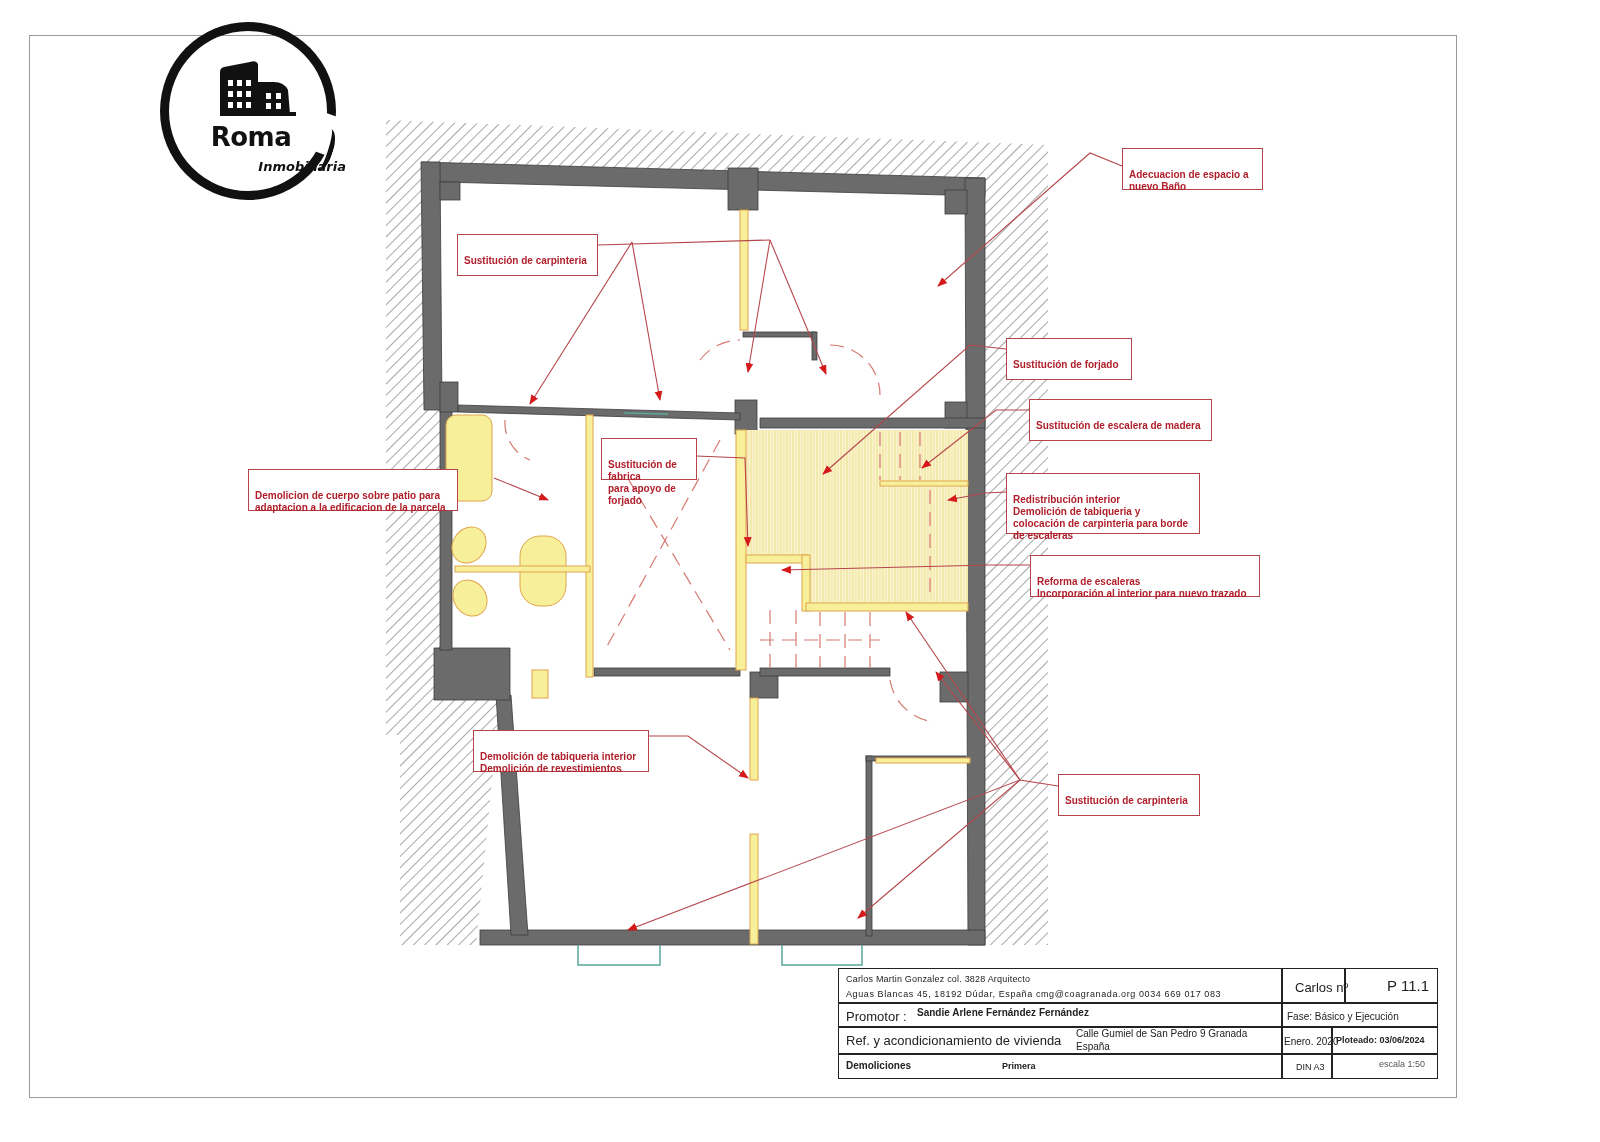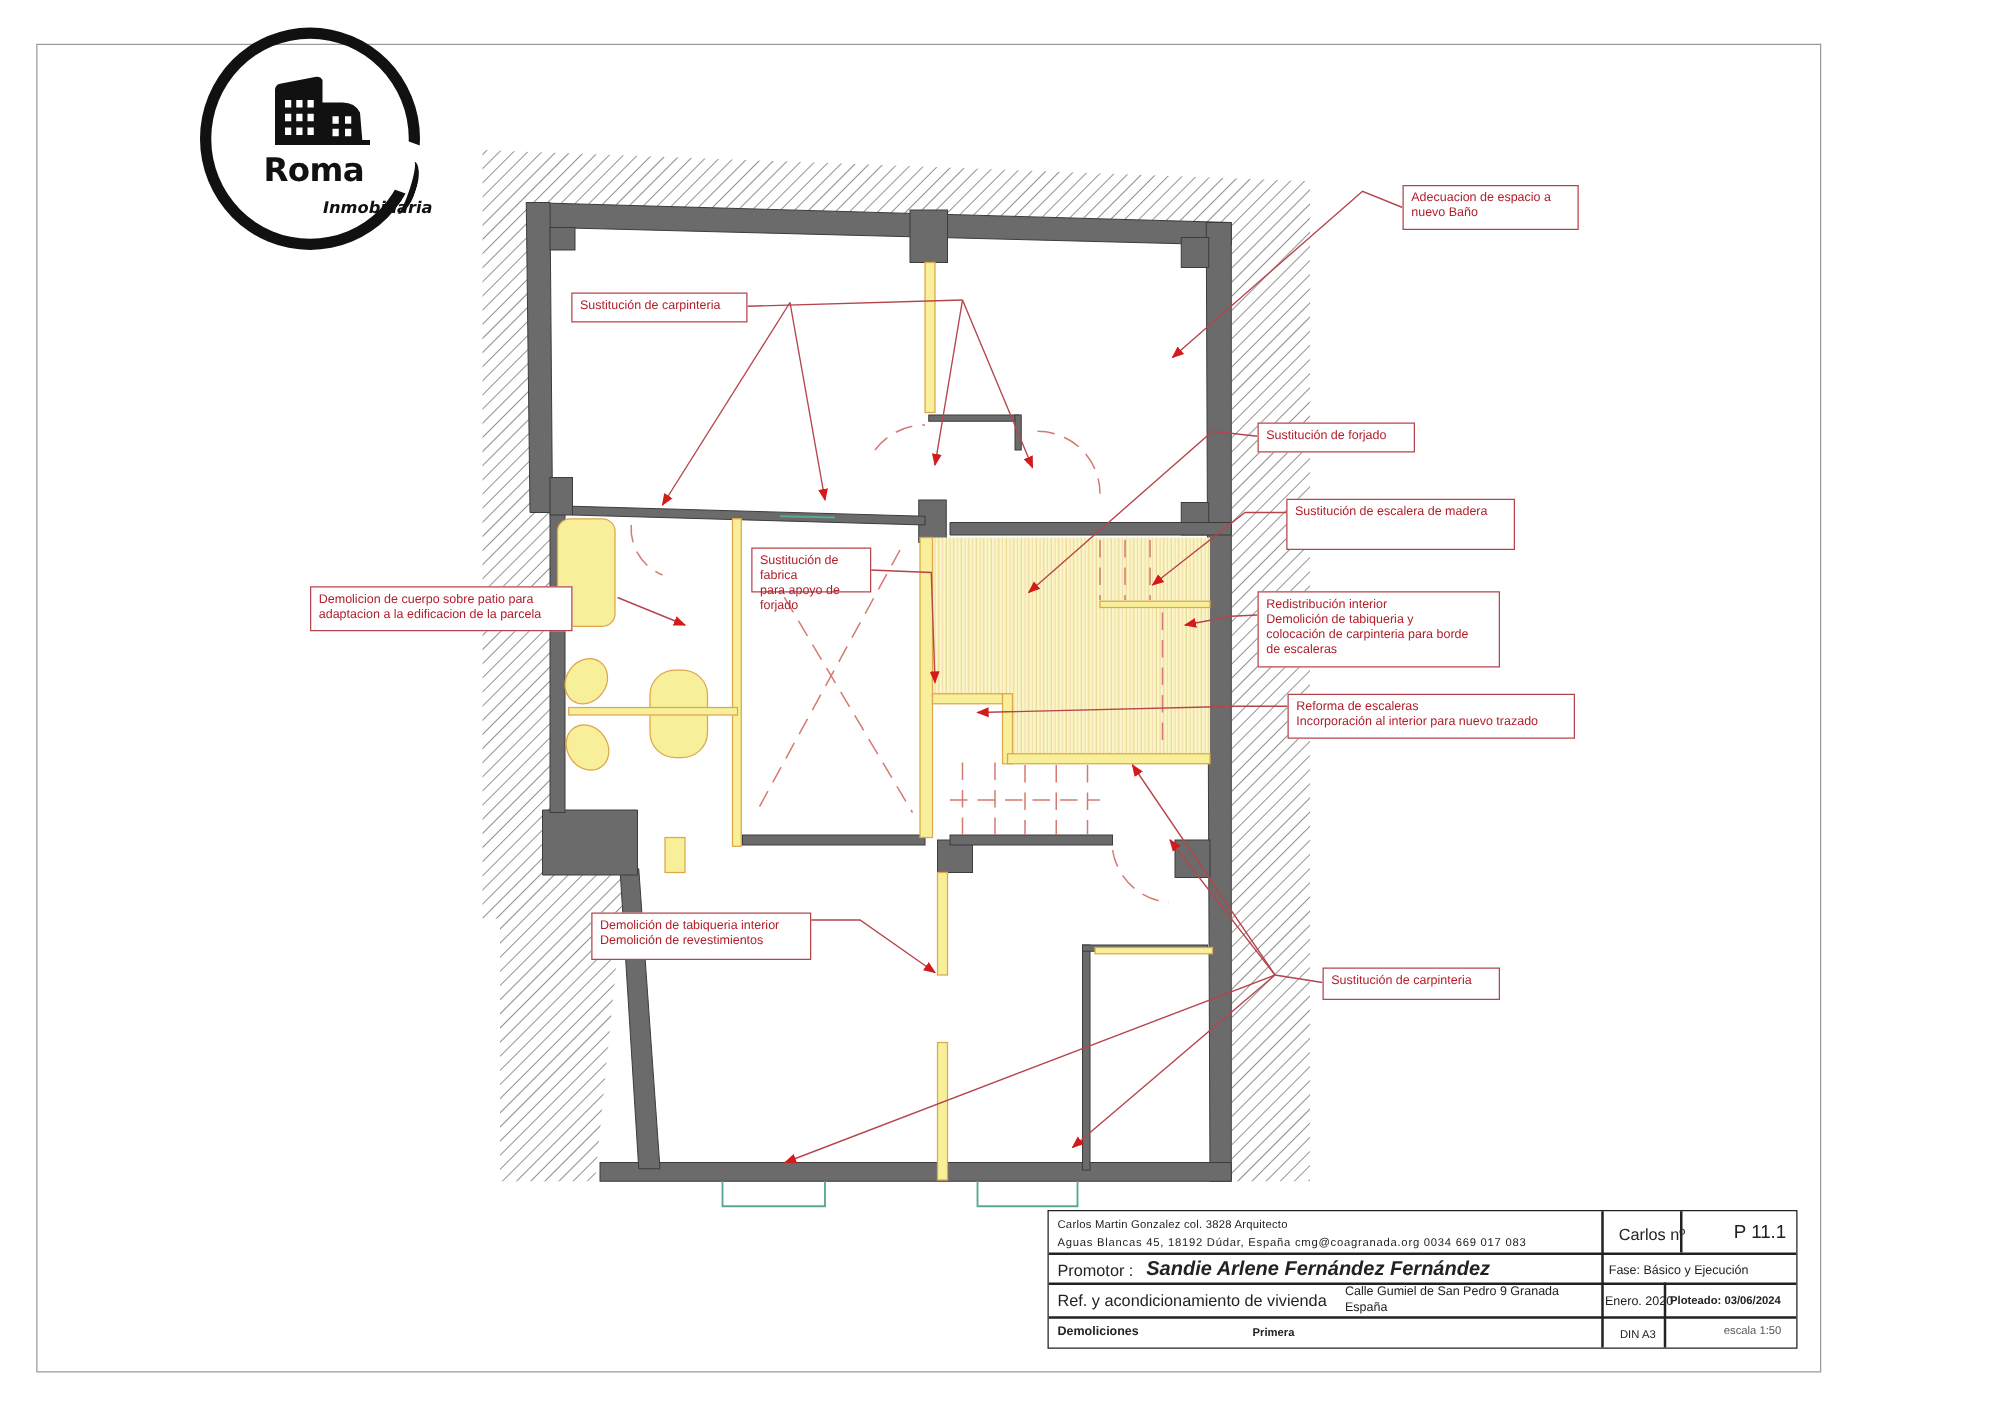"Adecuacion de espacio a" .callout { font-weight: normal -> bold; padding: 4px 6px -> 20px 6px }
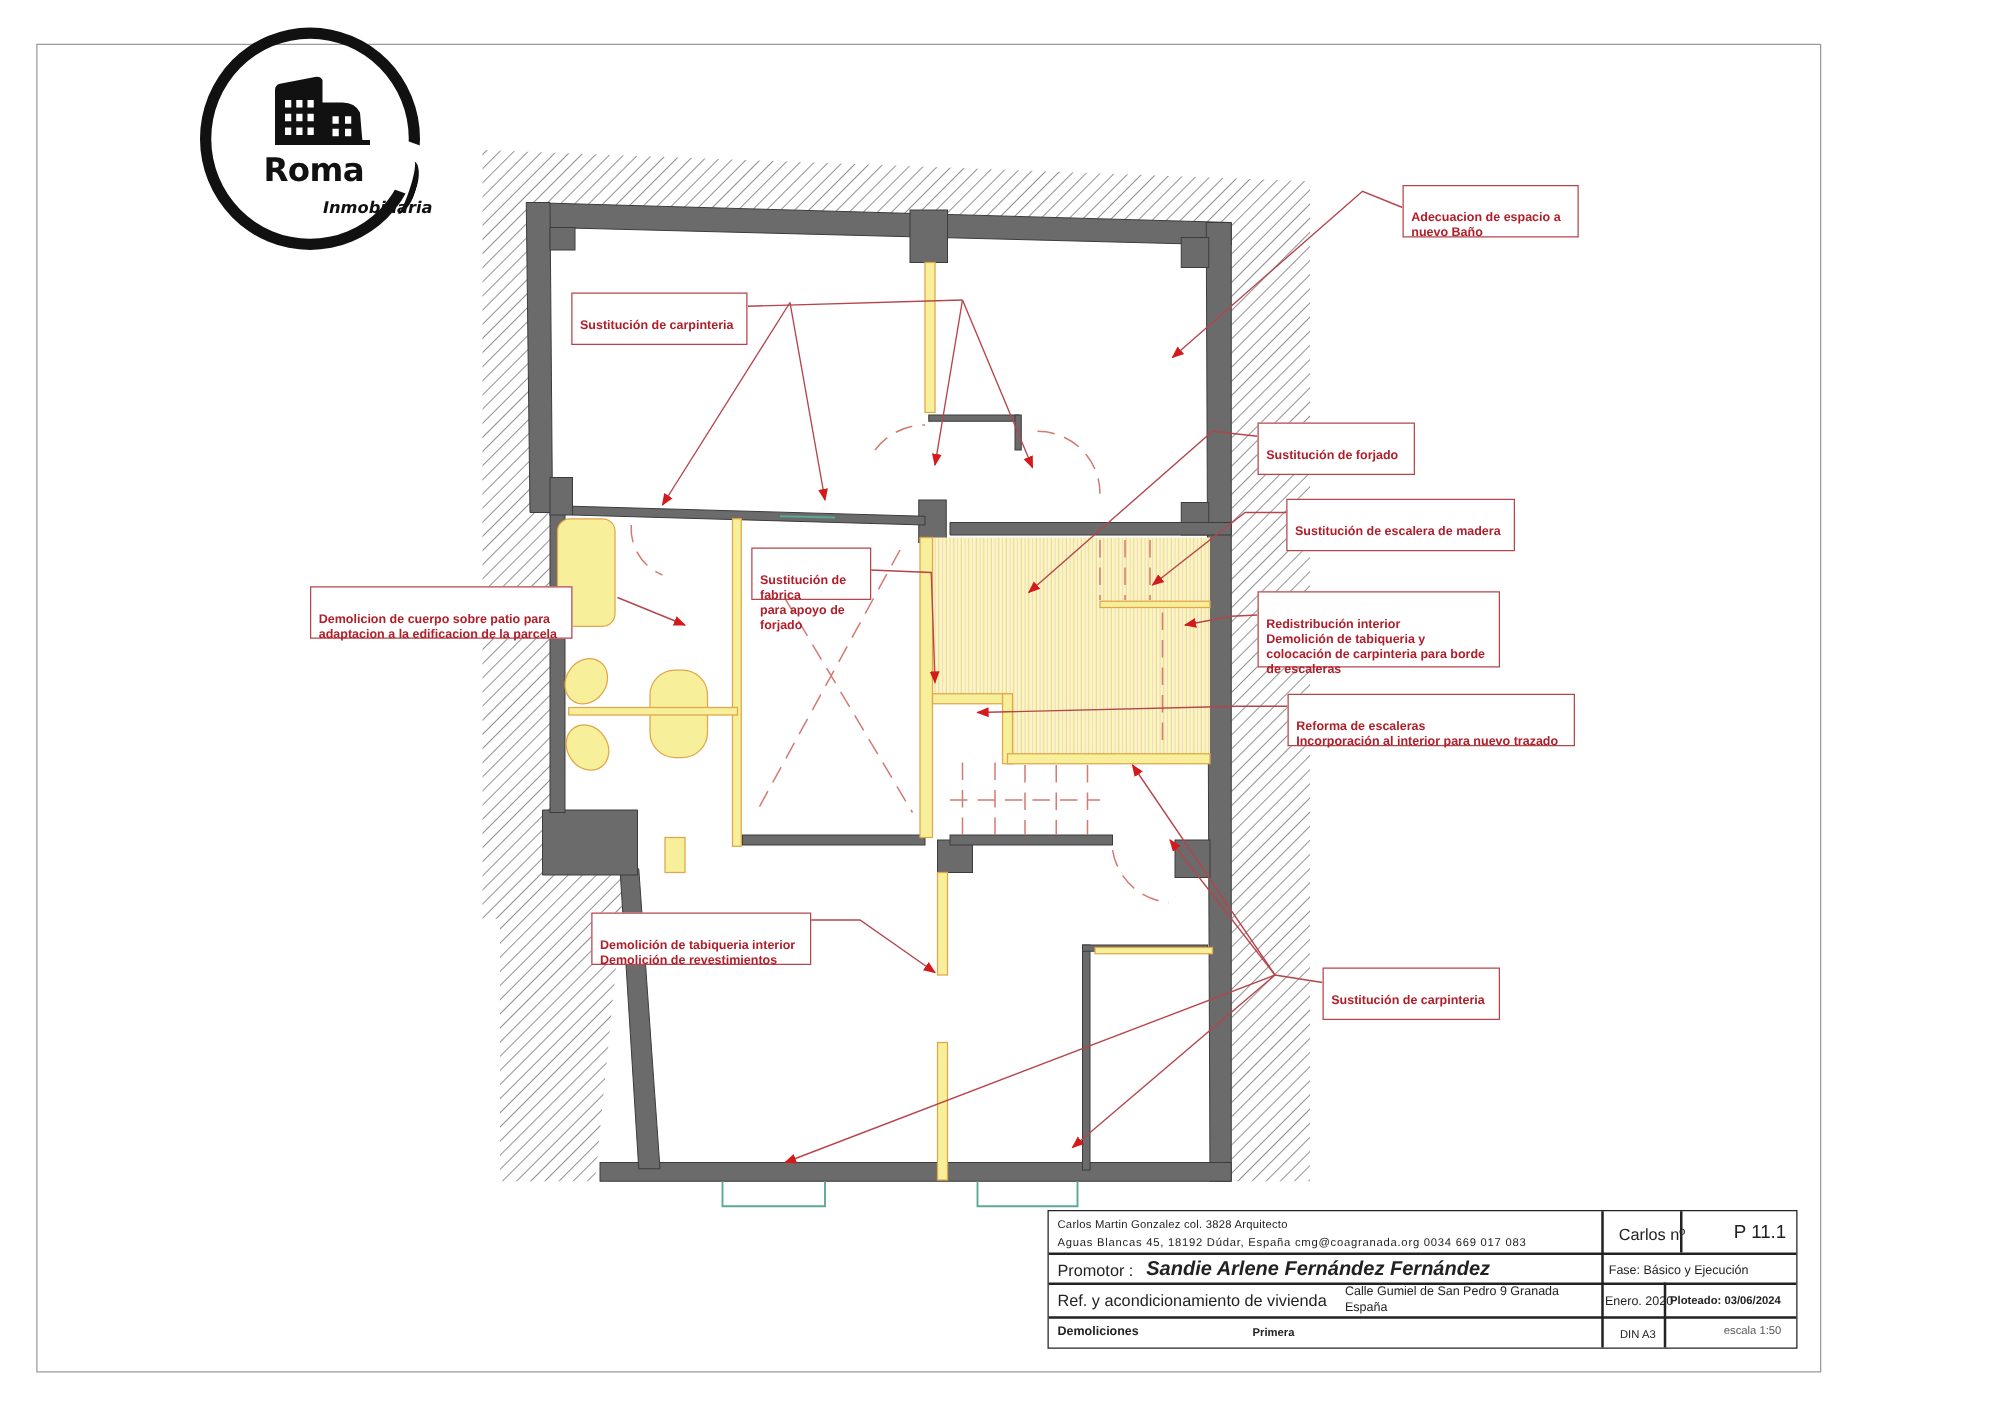"Sandie Arlene Fernández Fernández" div.tb-cell { font-size: 16px -> 10px; font-style: italic -> none }
